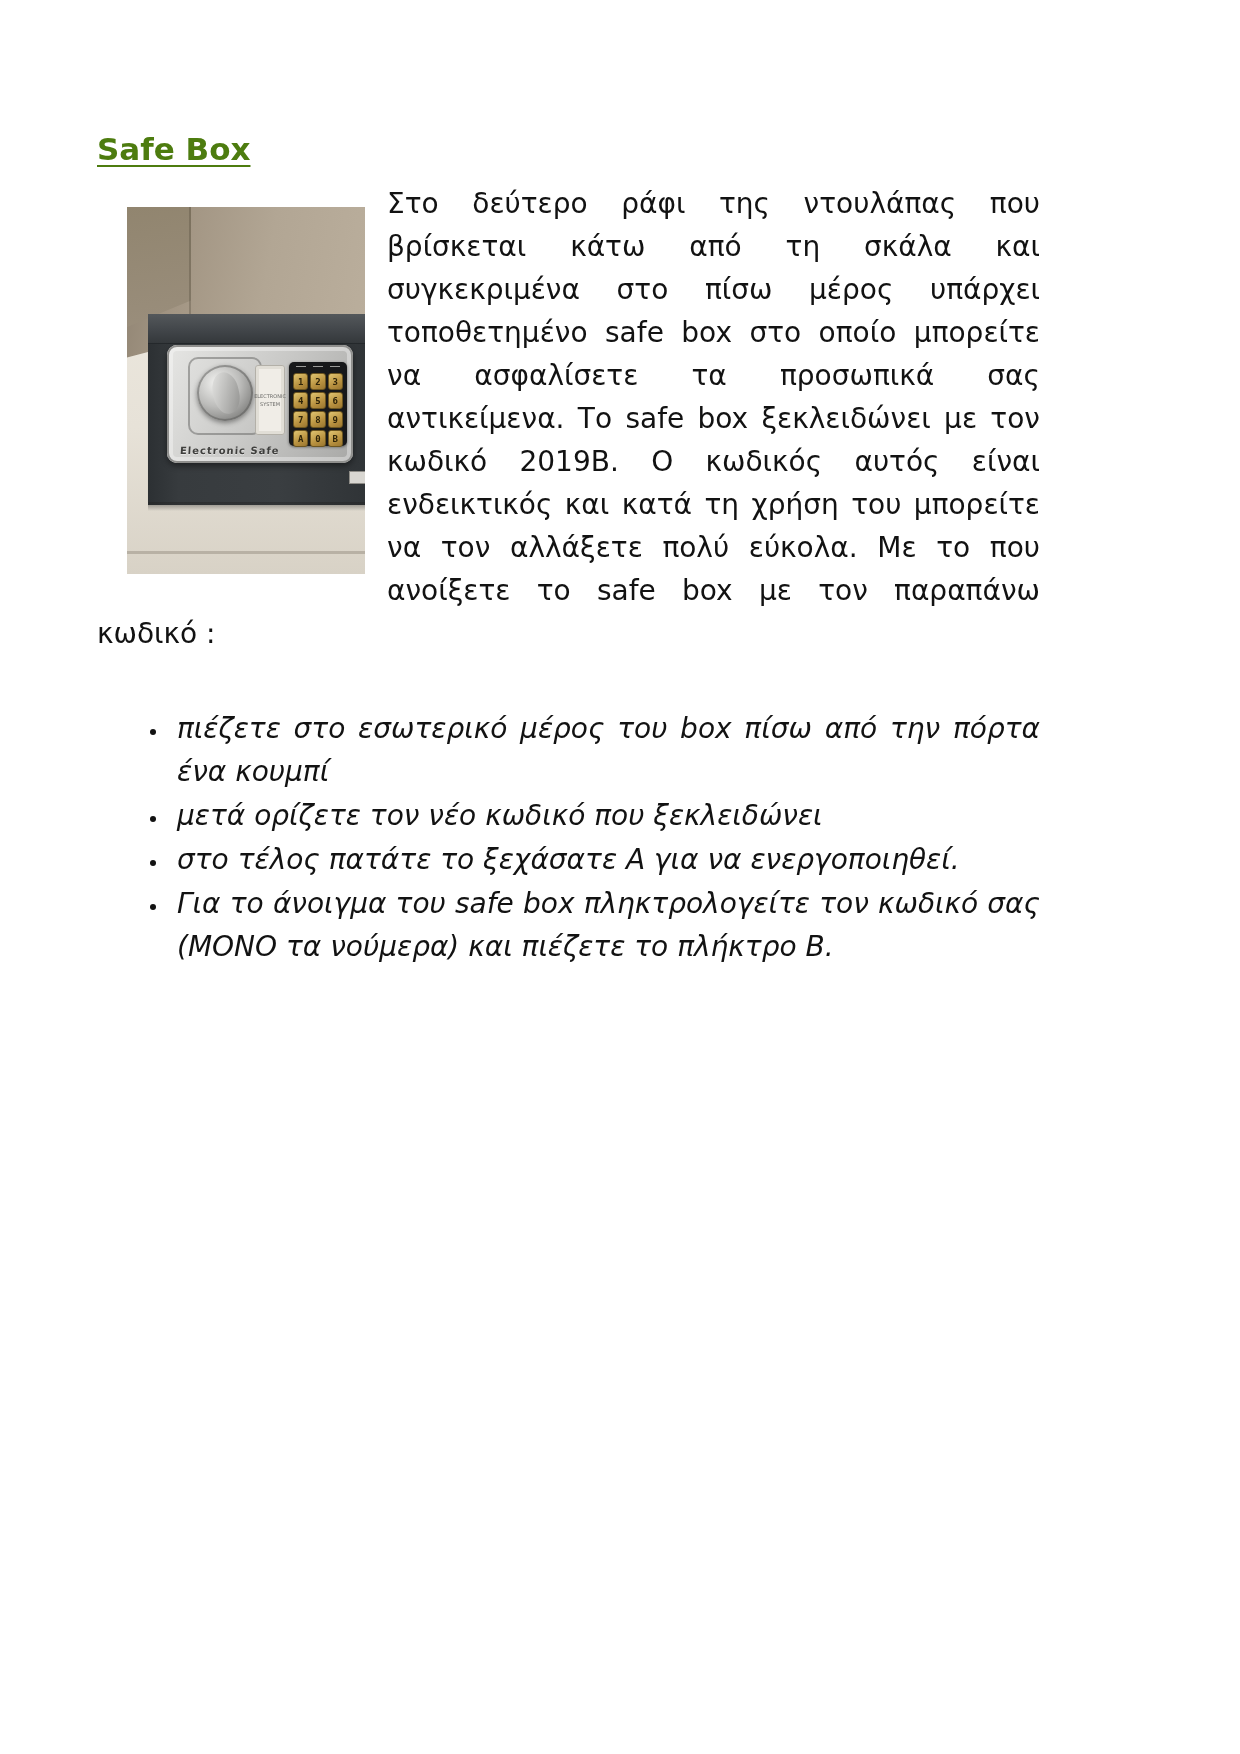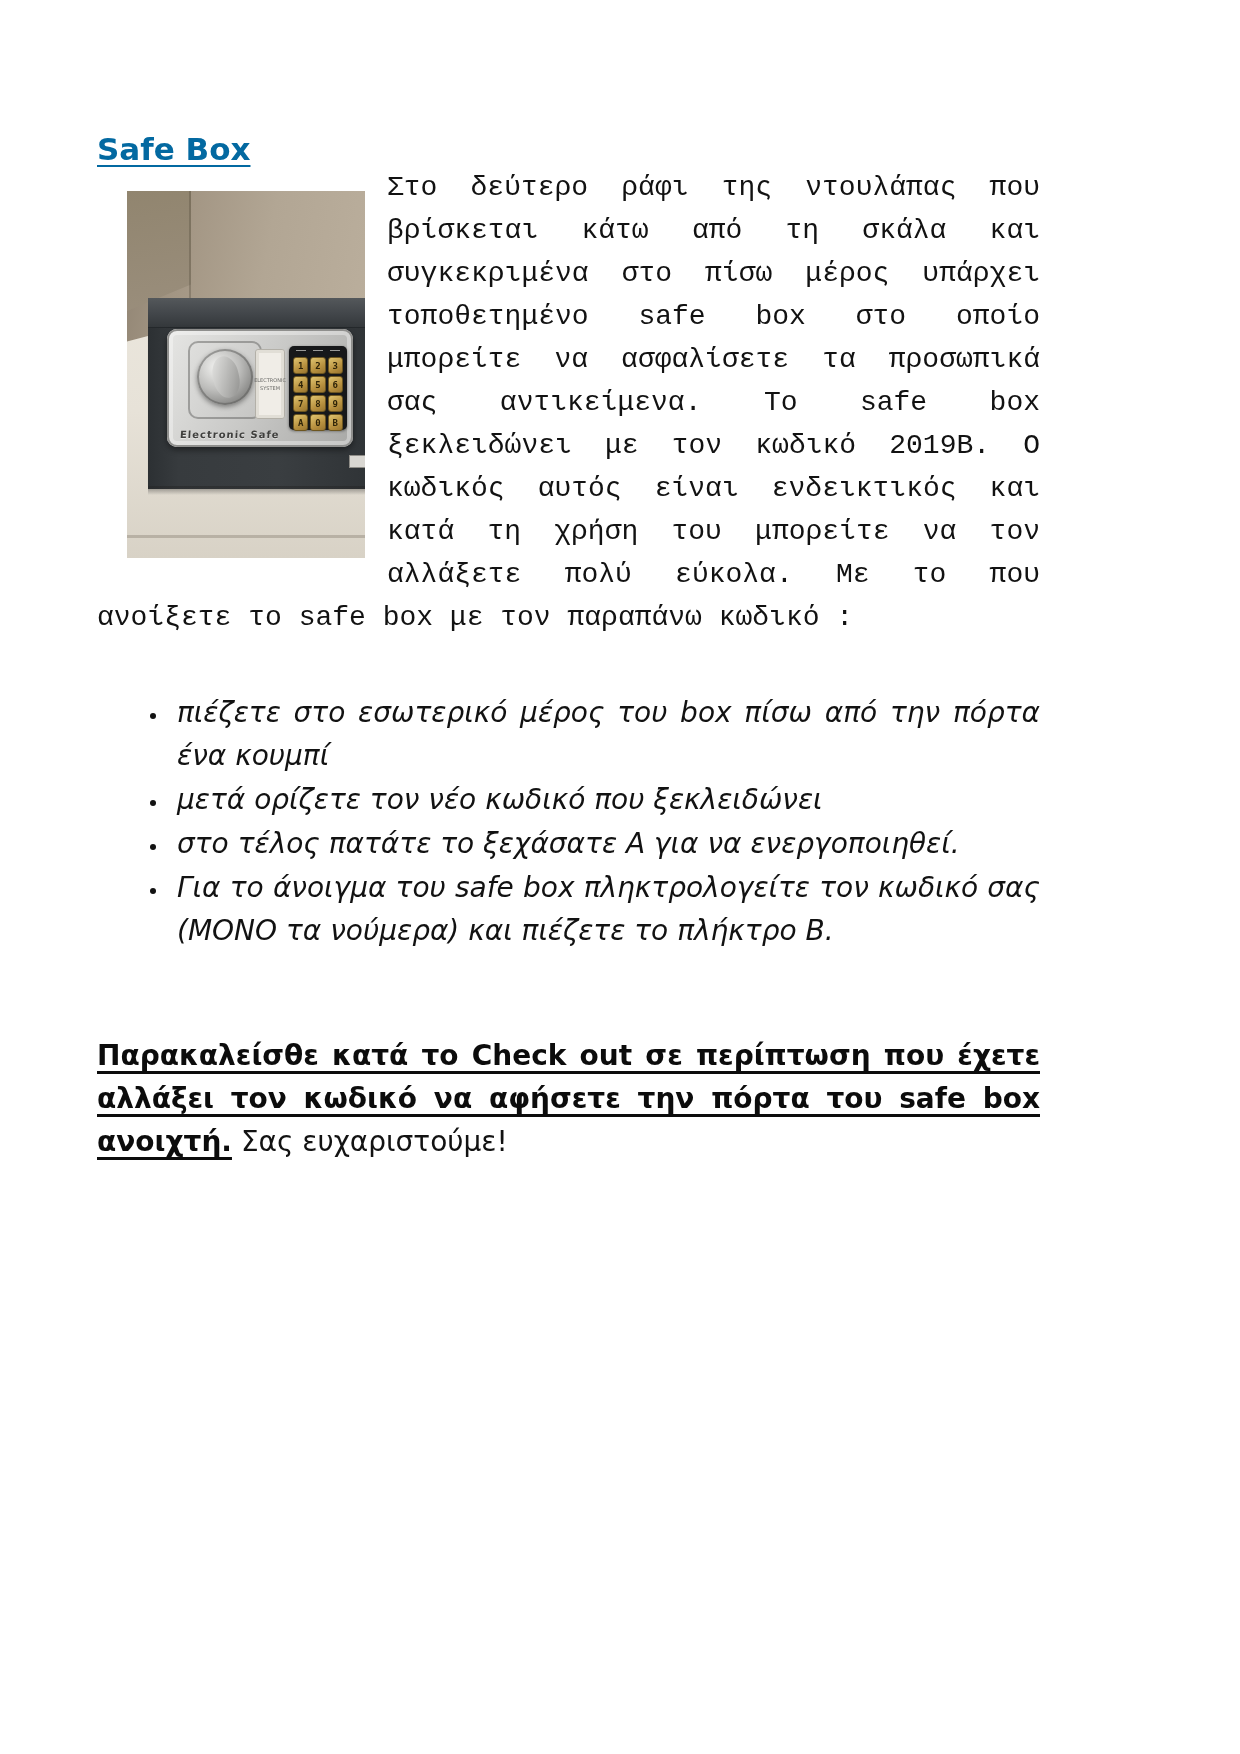"Safe Box" h1.doc-title { color: #0369a1 -> #4d7c0f; margin: 0 0 0 0 -> 0 0 16px 0 }
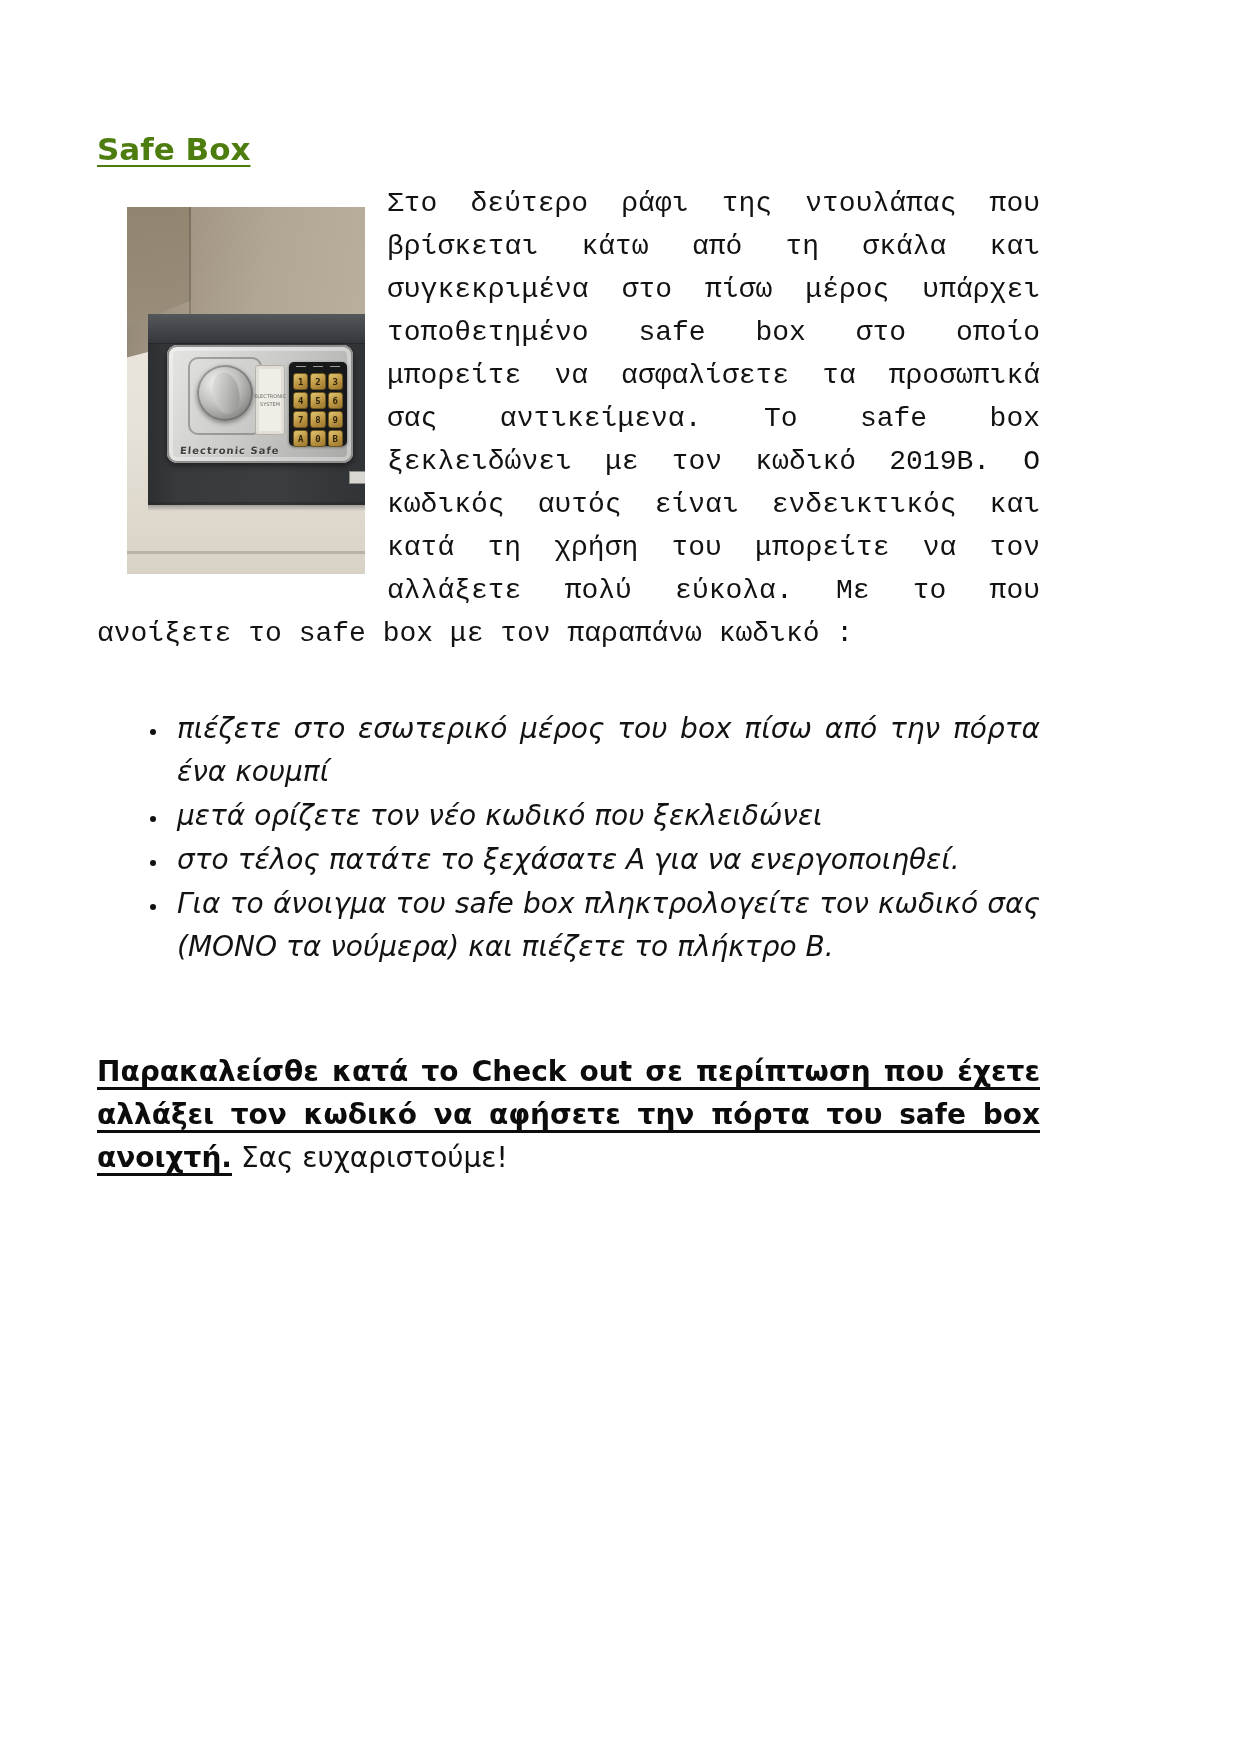"Στο δεύτερο ράφι της ντουλάπας" .intro-wrap p { font-family: Liberation Mono, monospace -> none }
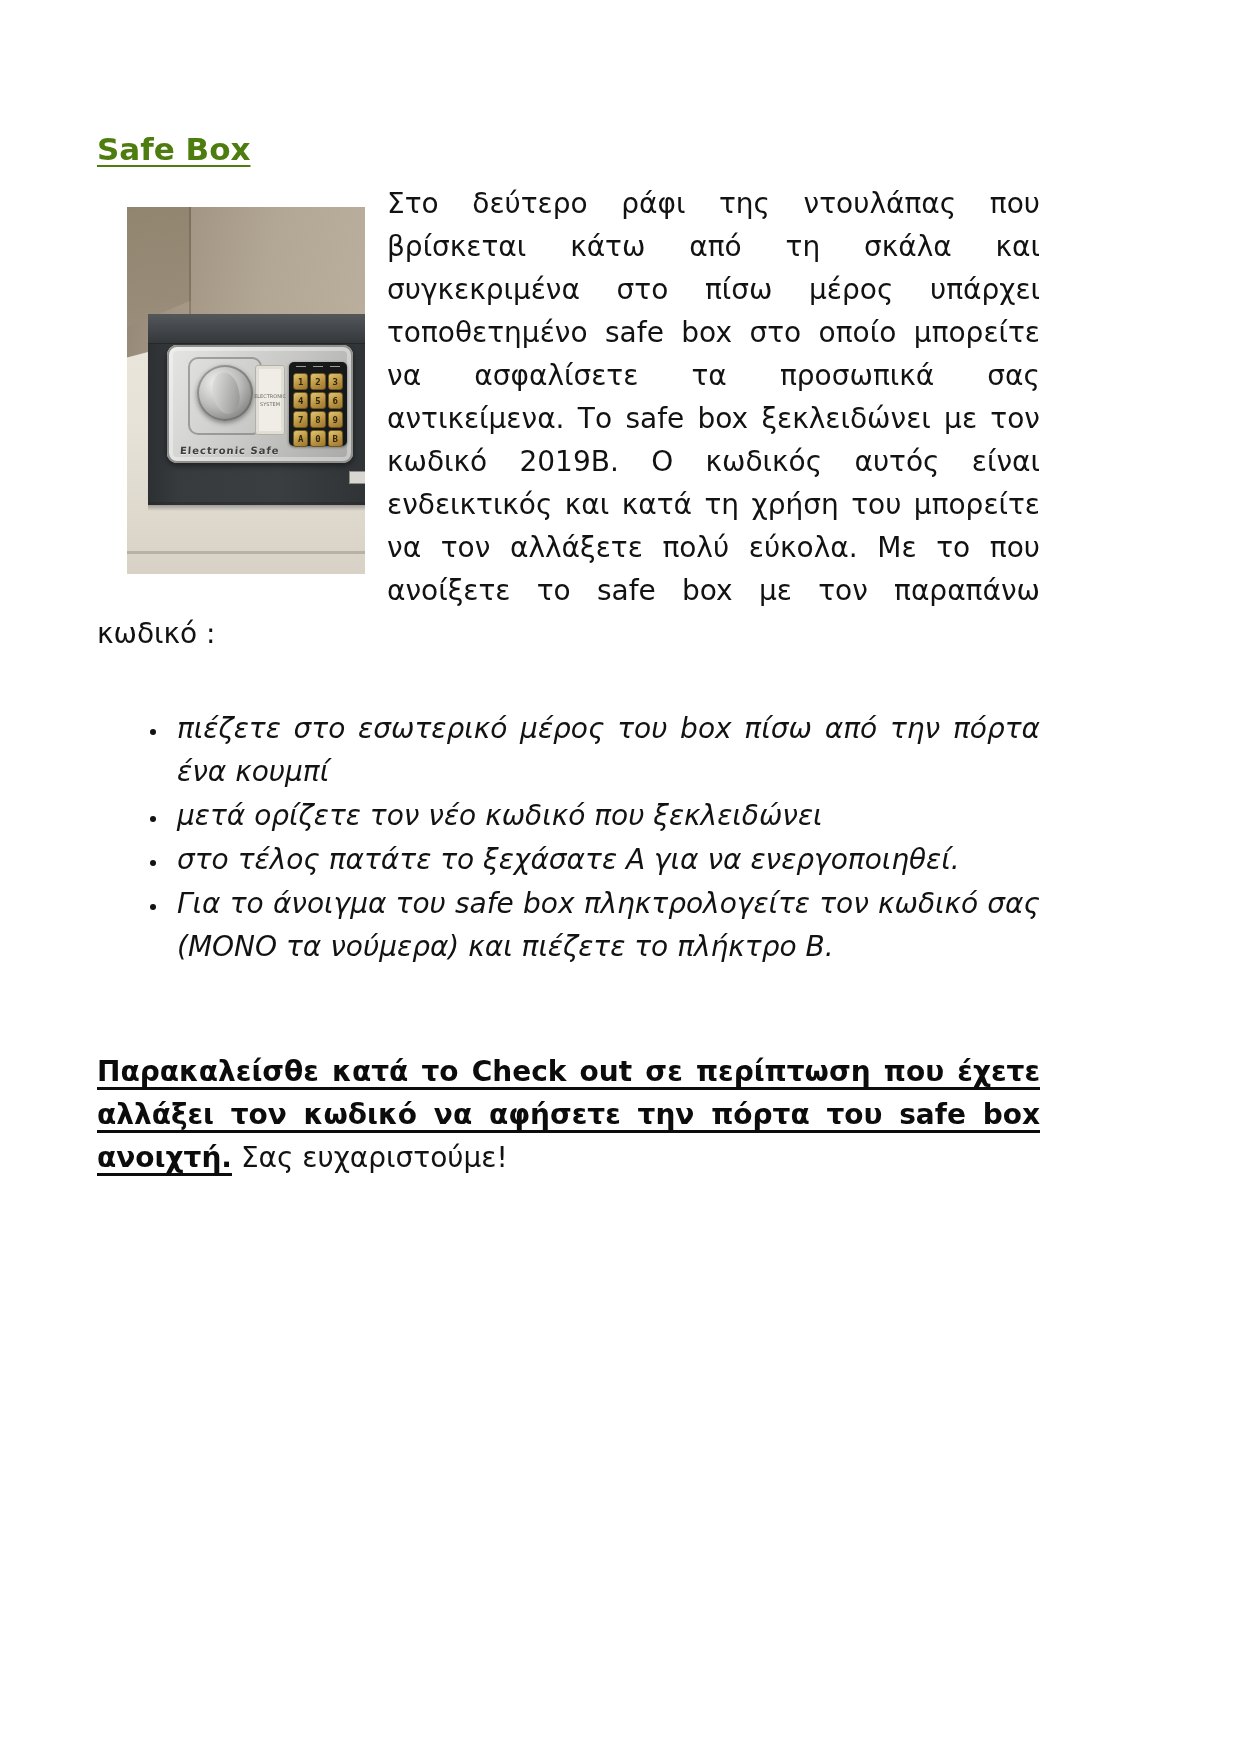"Παρακαλείσθε κατά το Check out" p.checkout { html: <p><span>Παρακαλείσθε κατά το Check out σε περίπτωση που έχετε αλλάξει τον κωδικό να αφήσετε την πόρτα του safe box ανοιχτή.</span> <span>Σας ευχαριστούμε!</span></p> -> none }
